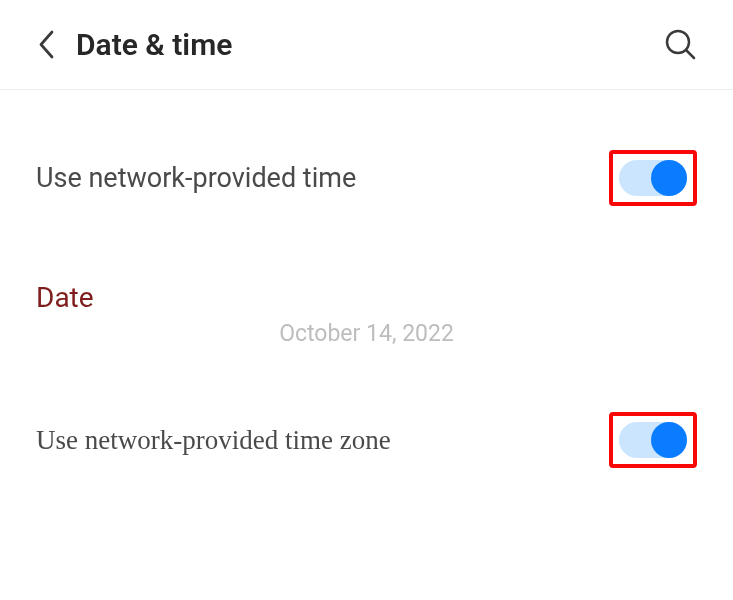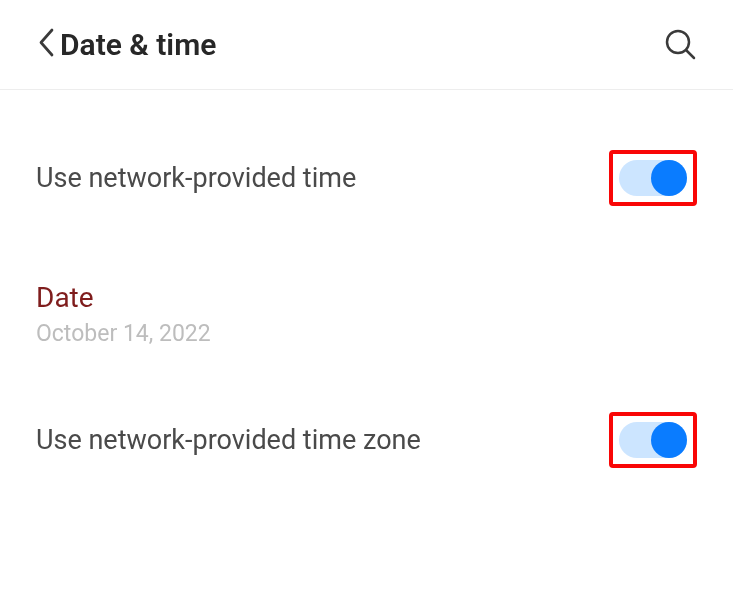"Date & time" .header-left { align-items: flex-start -> center; gap: 4px -> 20px }
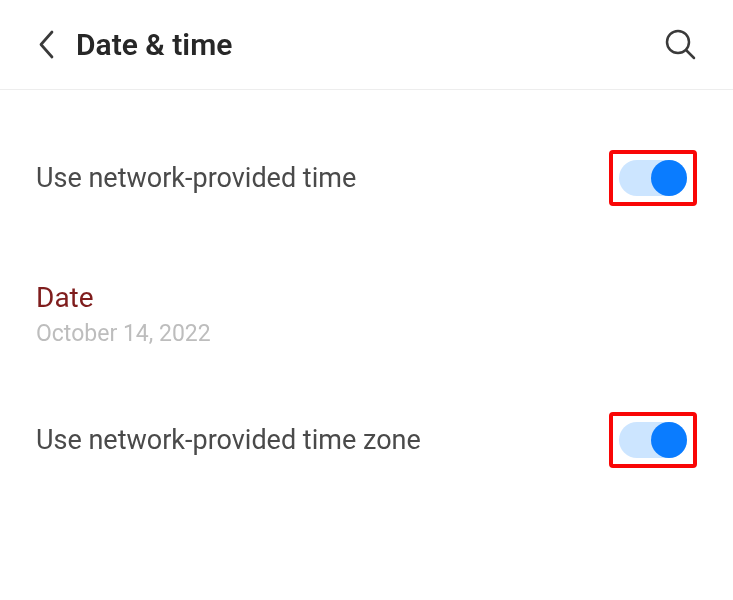"October 14, 2022" .disabled-value { text-align: none -> center }
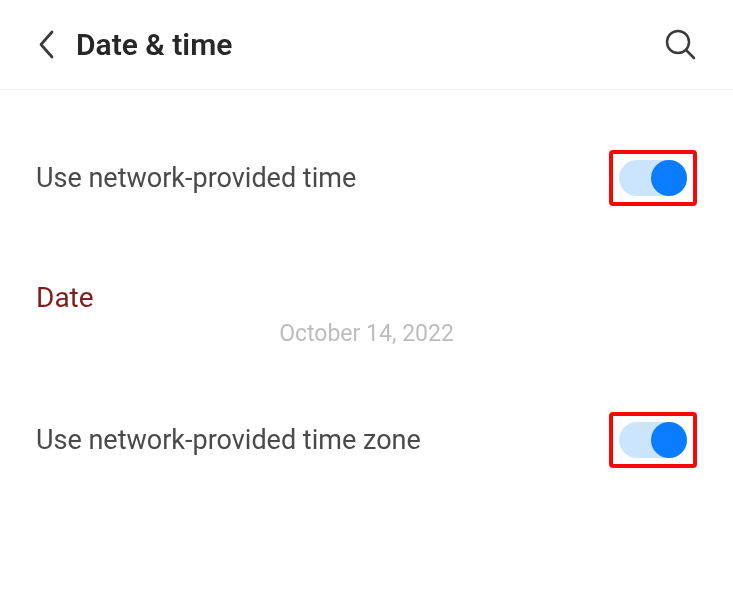"Use network-provided time zone" .row2 { font-family: none -> Liberation Serif, serif }
